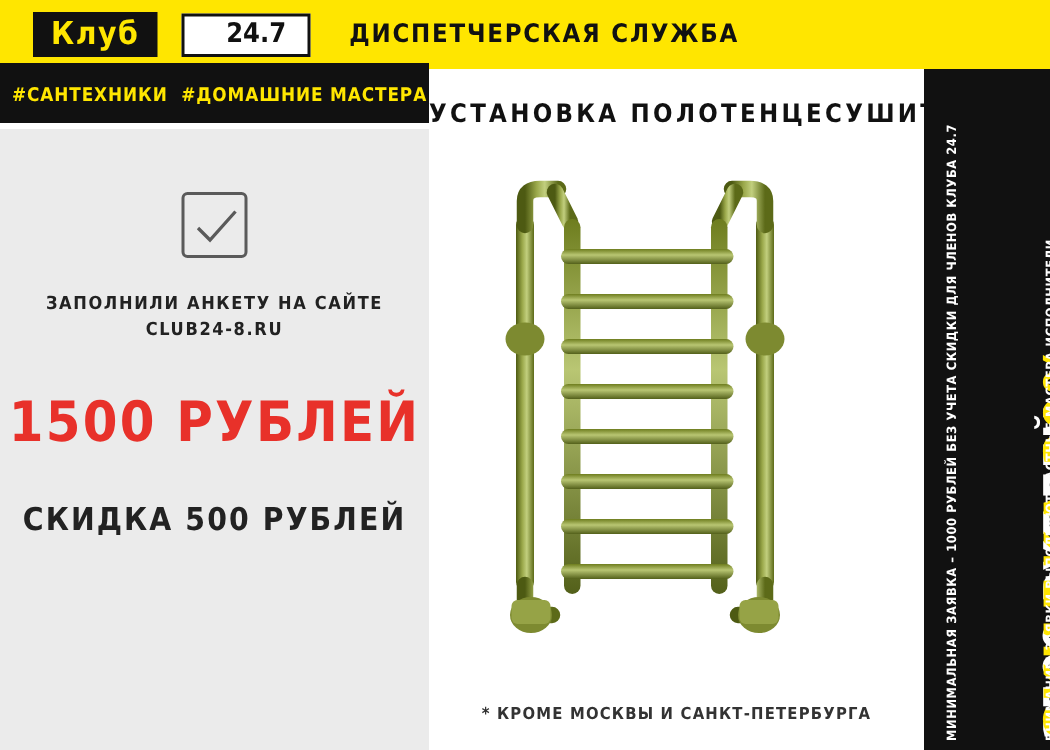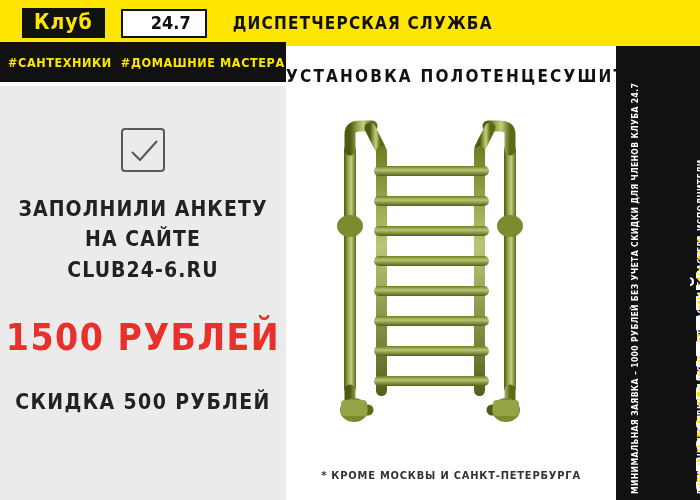"ЗАПОЛНИЛИ АНКЕТУ НА САЙТЕ" .lead { font-size: 21px -> 12px }
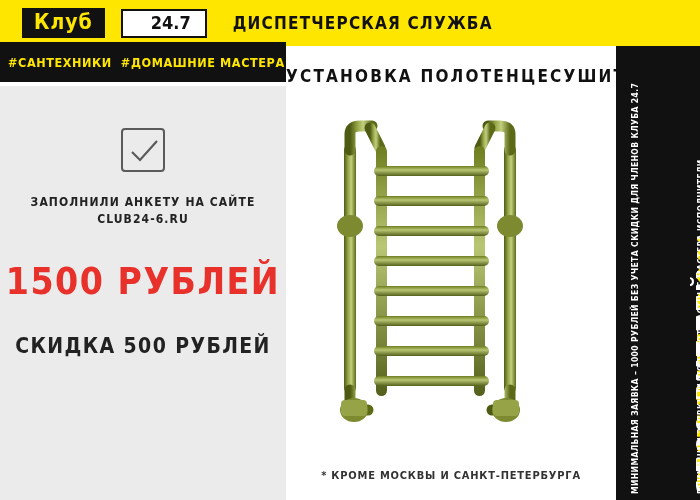"CLUB24-6.RU" div { text: CLUB24-6.RU -> CLUB24-8.RU }
